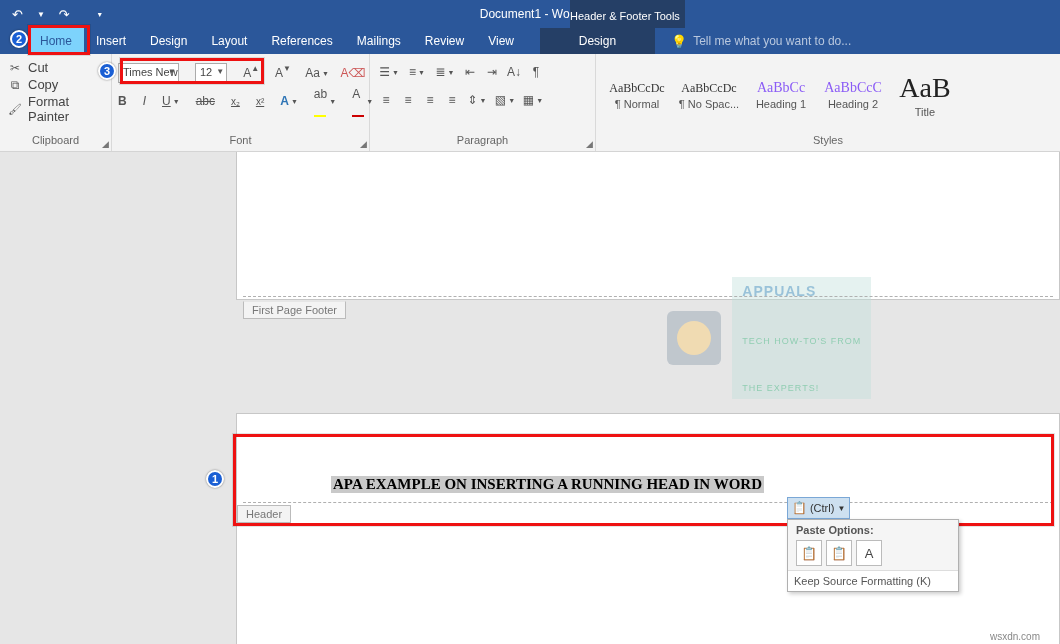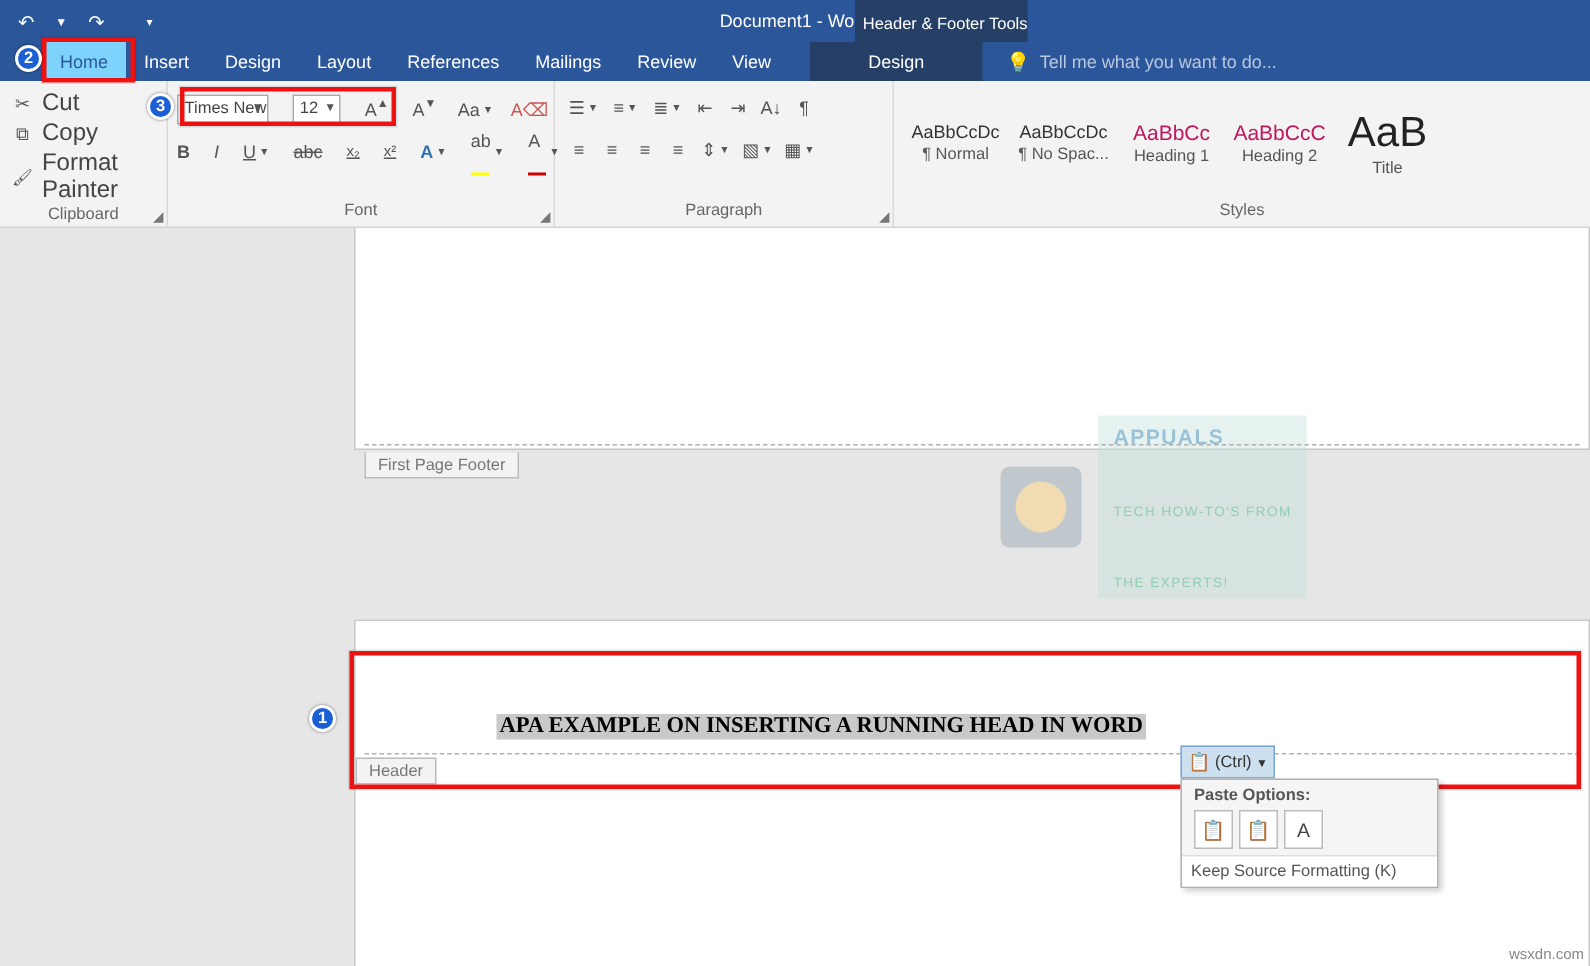"Header & Footer Tools" .title-header-tools { text-align: right -> left }
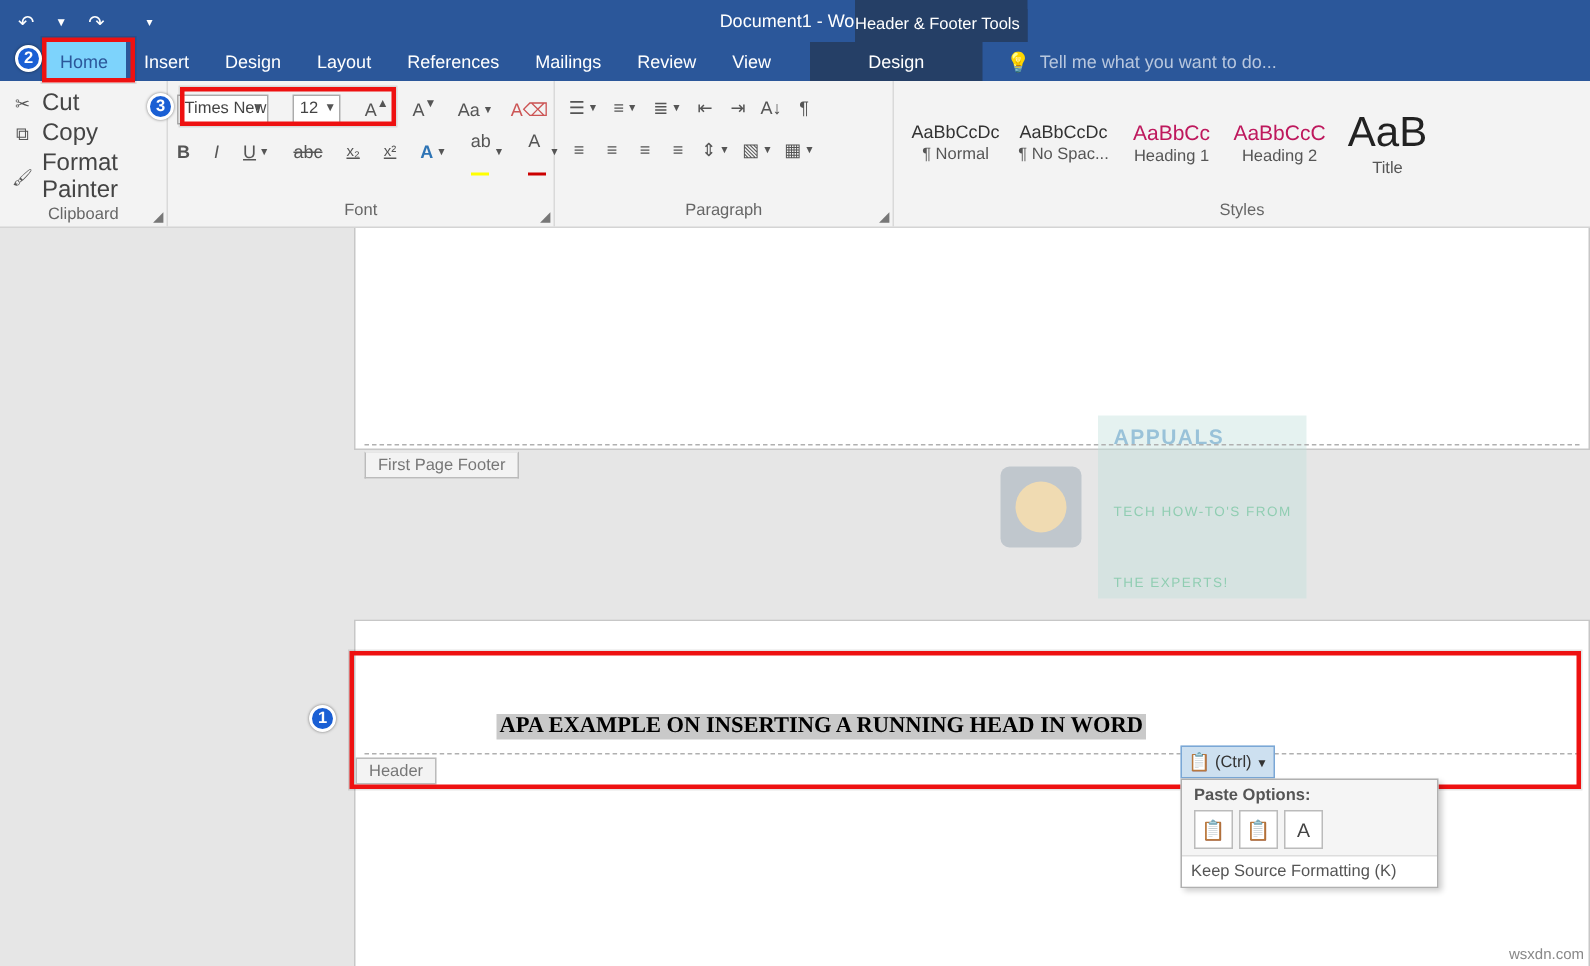"Cut" .clip-list { font-size: 16px -> 13px }
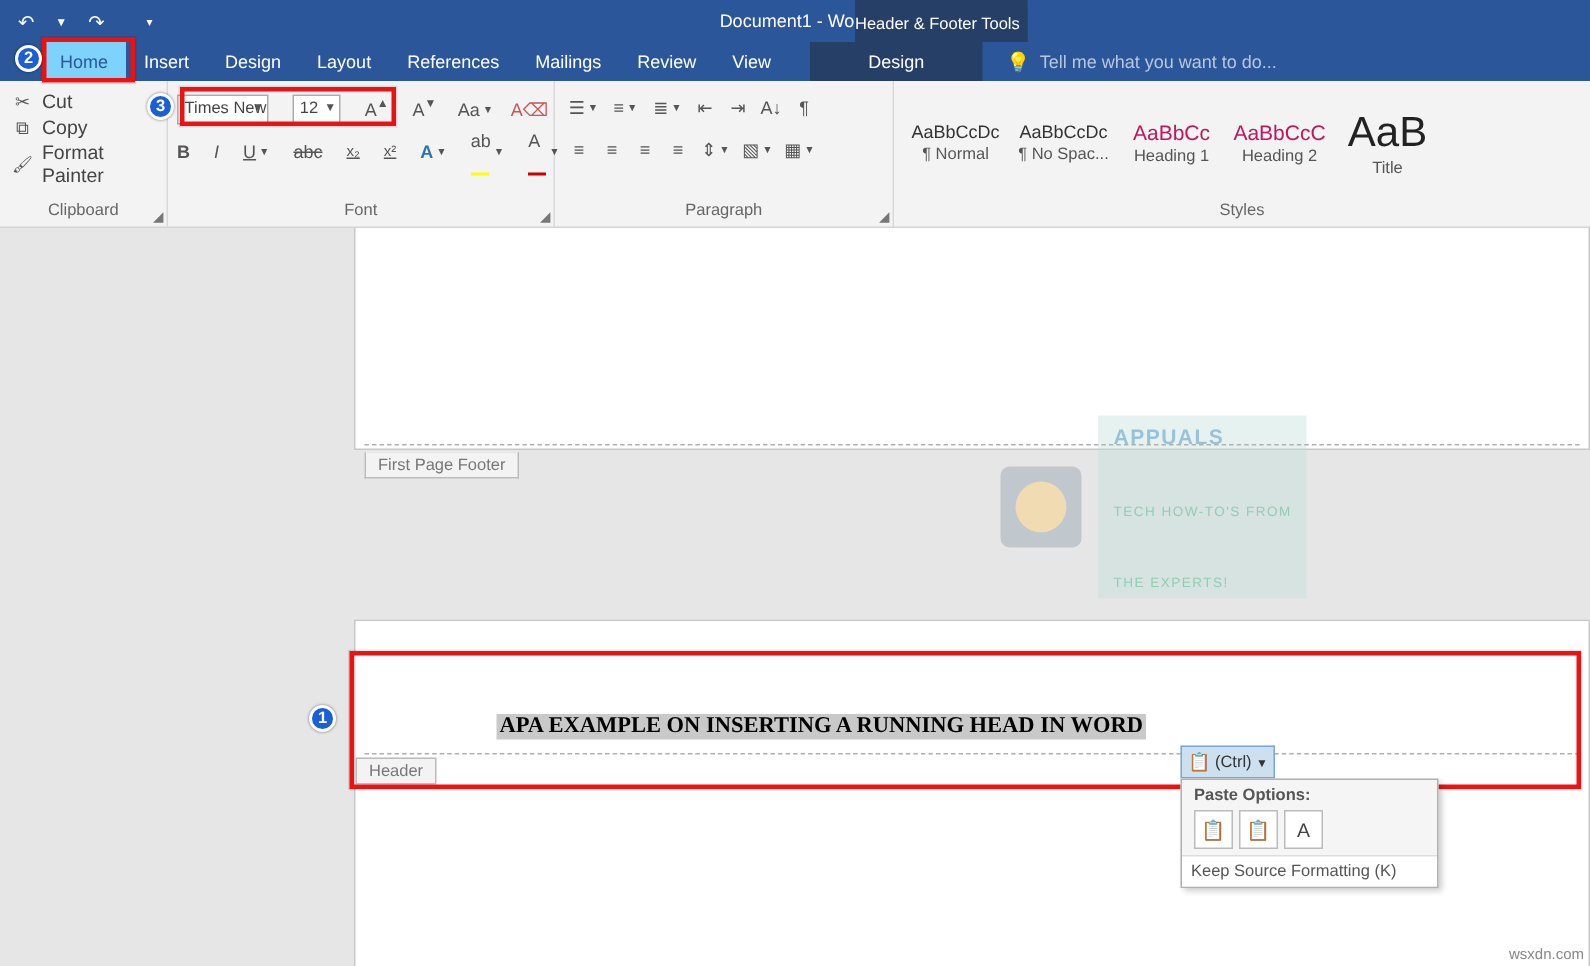"AaBbCcDc" .style-preview { font-family: Liberation Sans, sans-serif -> Liberation Serif, serif }
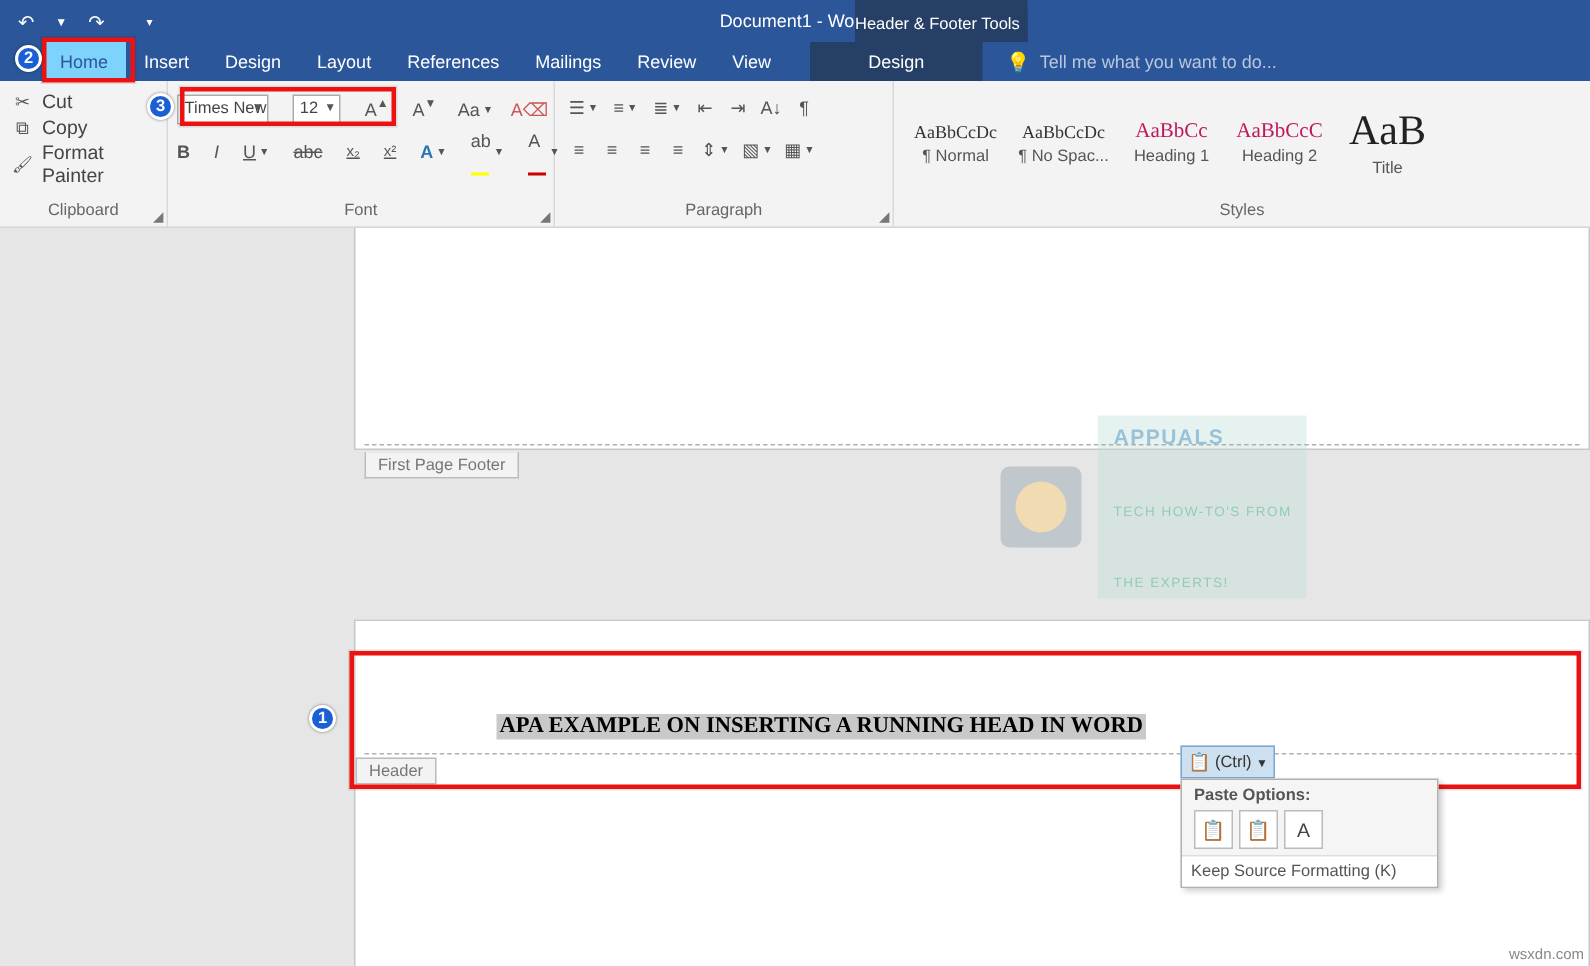"AaBbCc" .style-preview.h { color: #be185d -> #8b5cf6 }
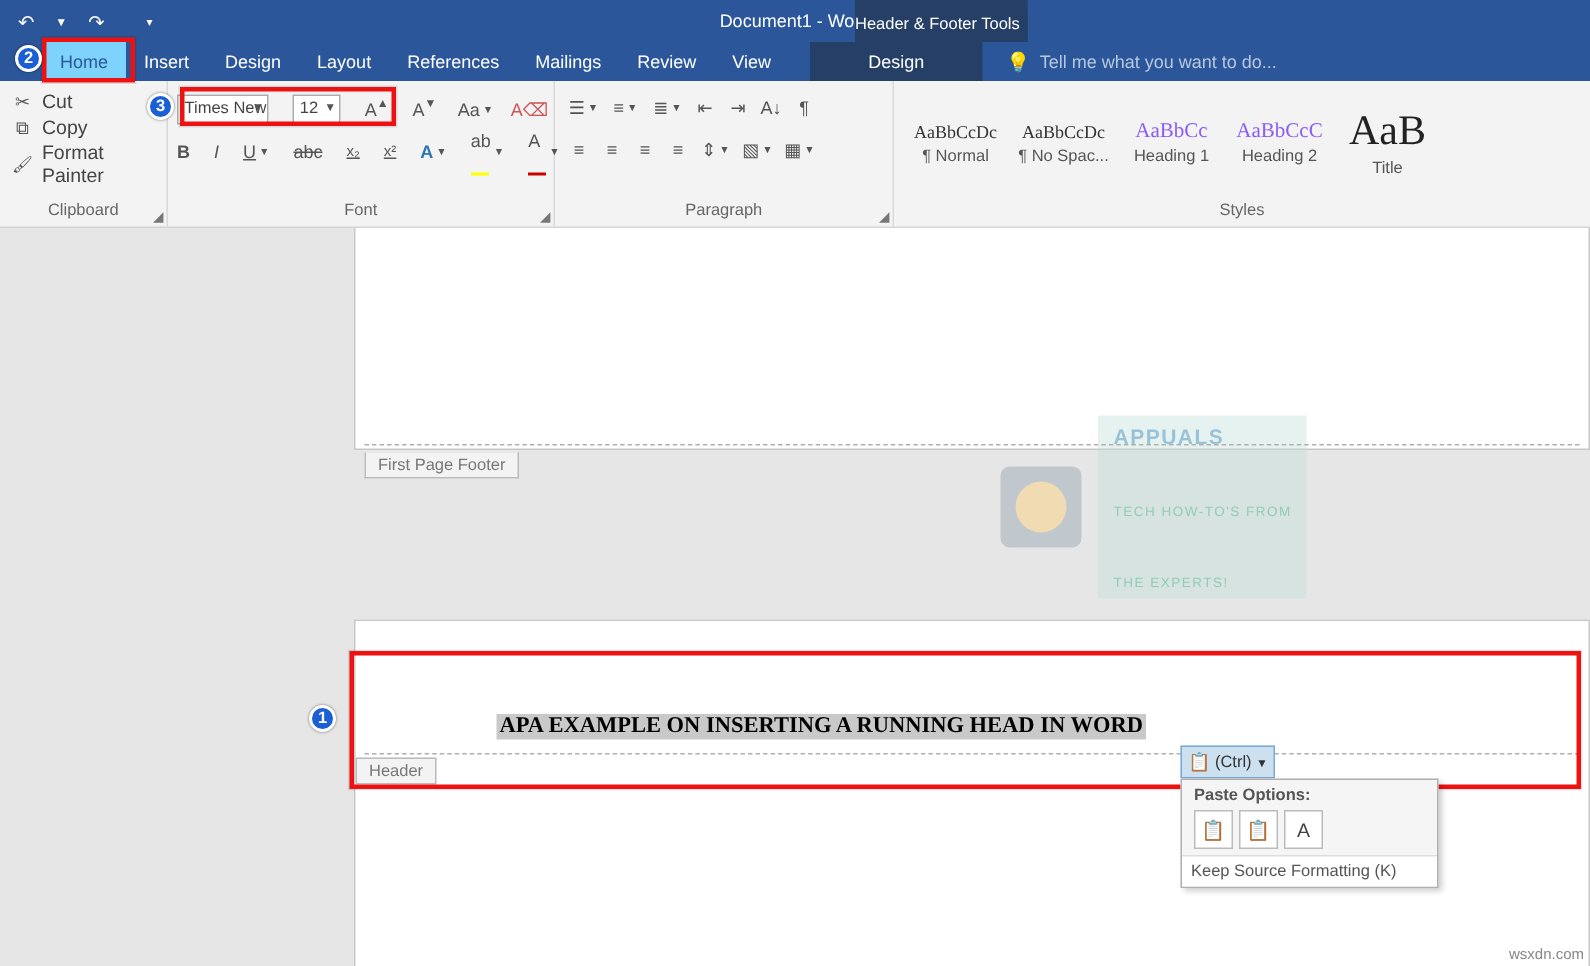"wsxdn.com" .attribution { right: 4px -> 20px }
